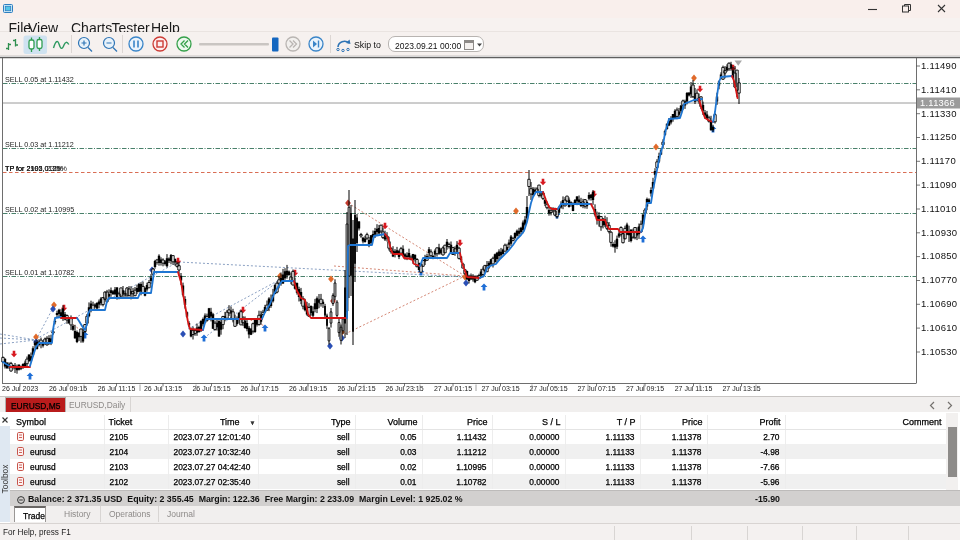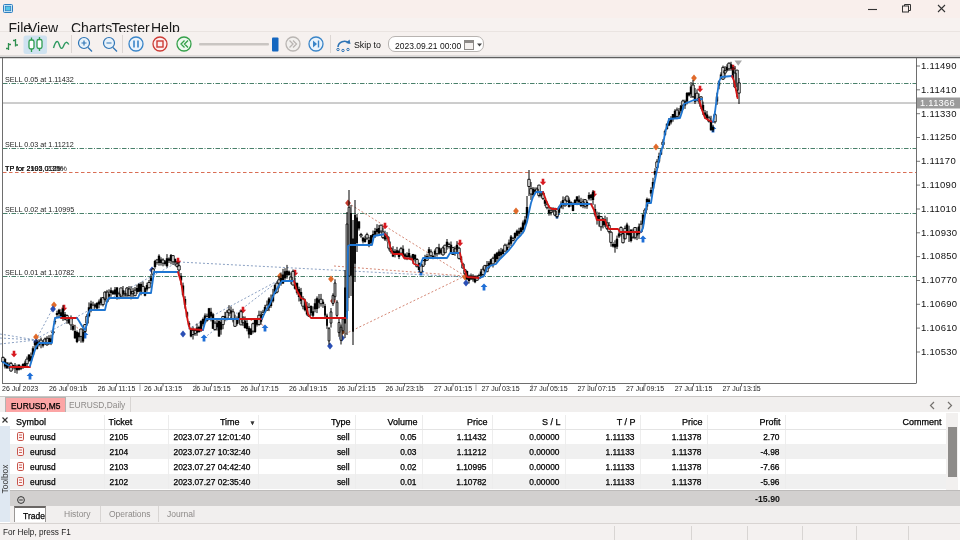"EURUSD,M5" .ctab.act { background: #fca5a5 -> #b91c1c }
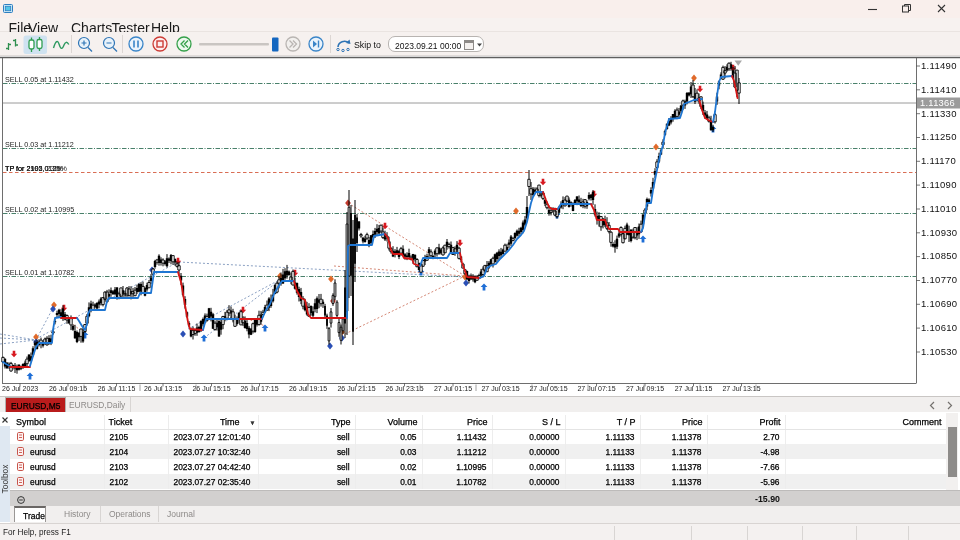"Balance: 2 371.35 USD Equity:" span.abs { html: none -> <span>Balance: 2 371.35 USD&nbsp;&nbsp;Equity: 2 355.45&nbsp;&nbsp;Margin: 122.36&nbsp;&nbsp;Free Margin: 2 233.09&nbsp;&nbsp;Margin Level: 1 925.02 %</span> }
